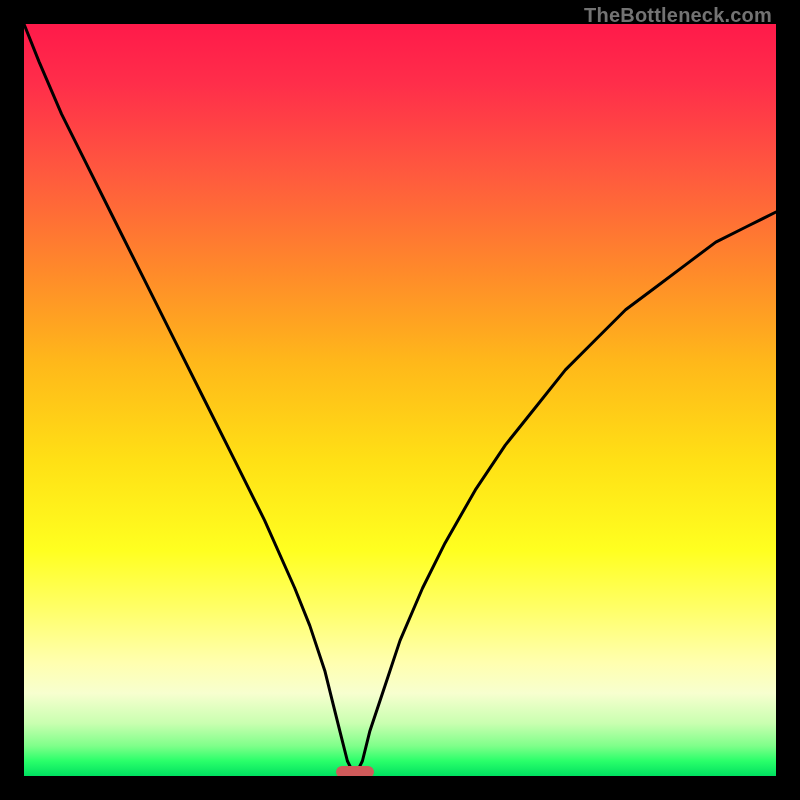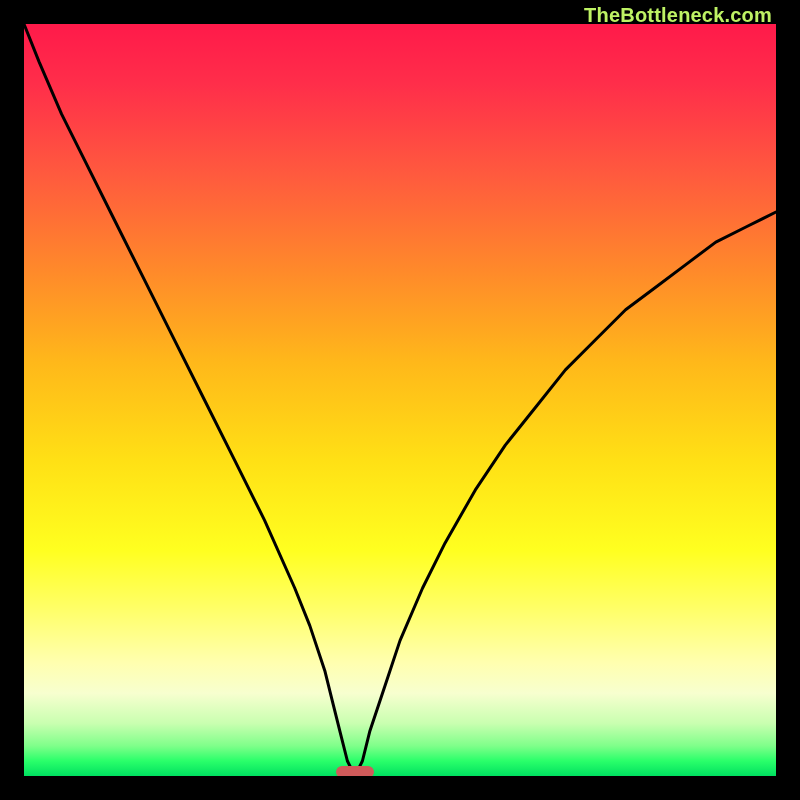"TheBottleneck.com" .attribution { color: #bef264 -> #737373 }
